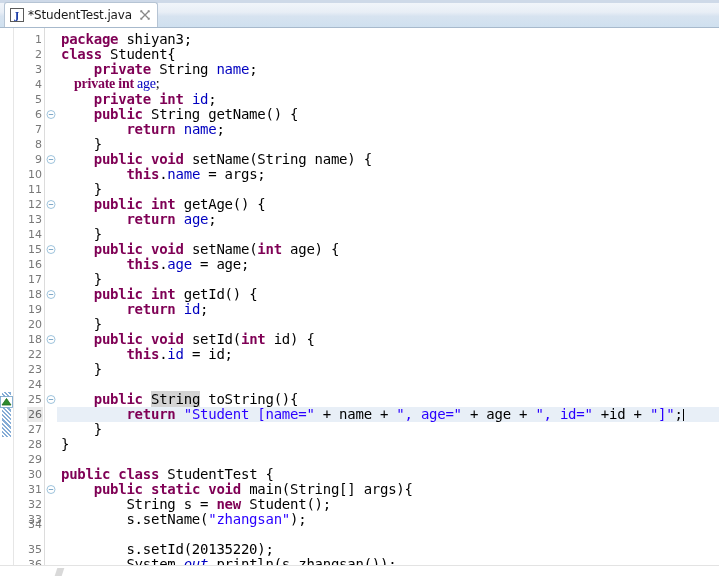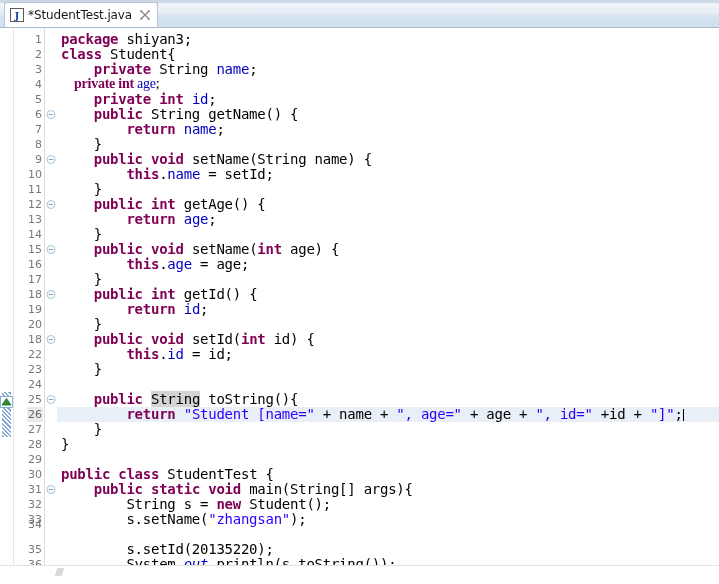"= setId;" span.plain { text: setId -> args }
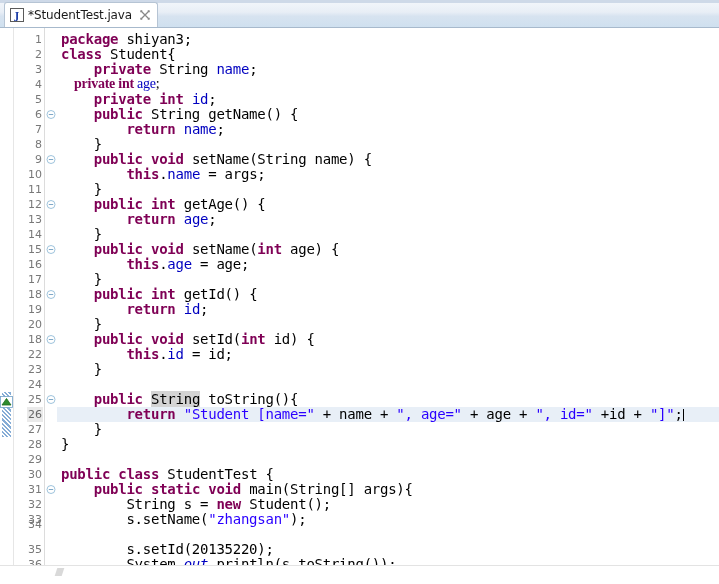".println(s.toString());" span.plain { text: s.toString -> s.zhangsan }
